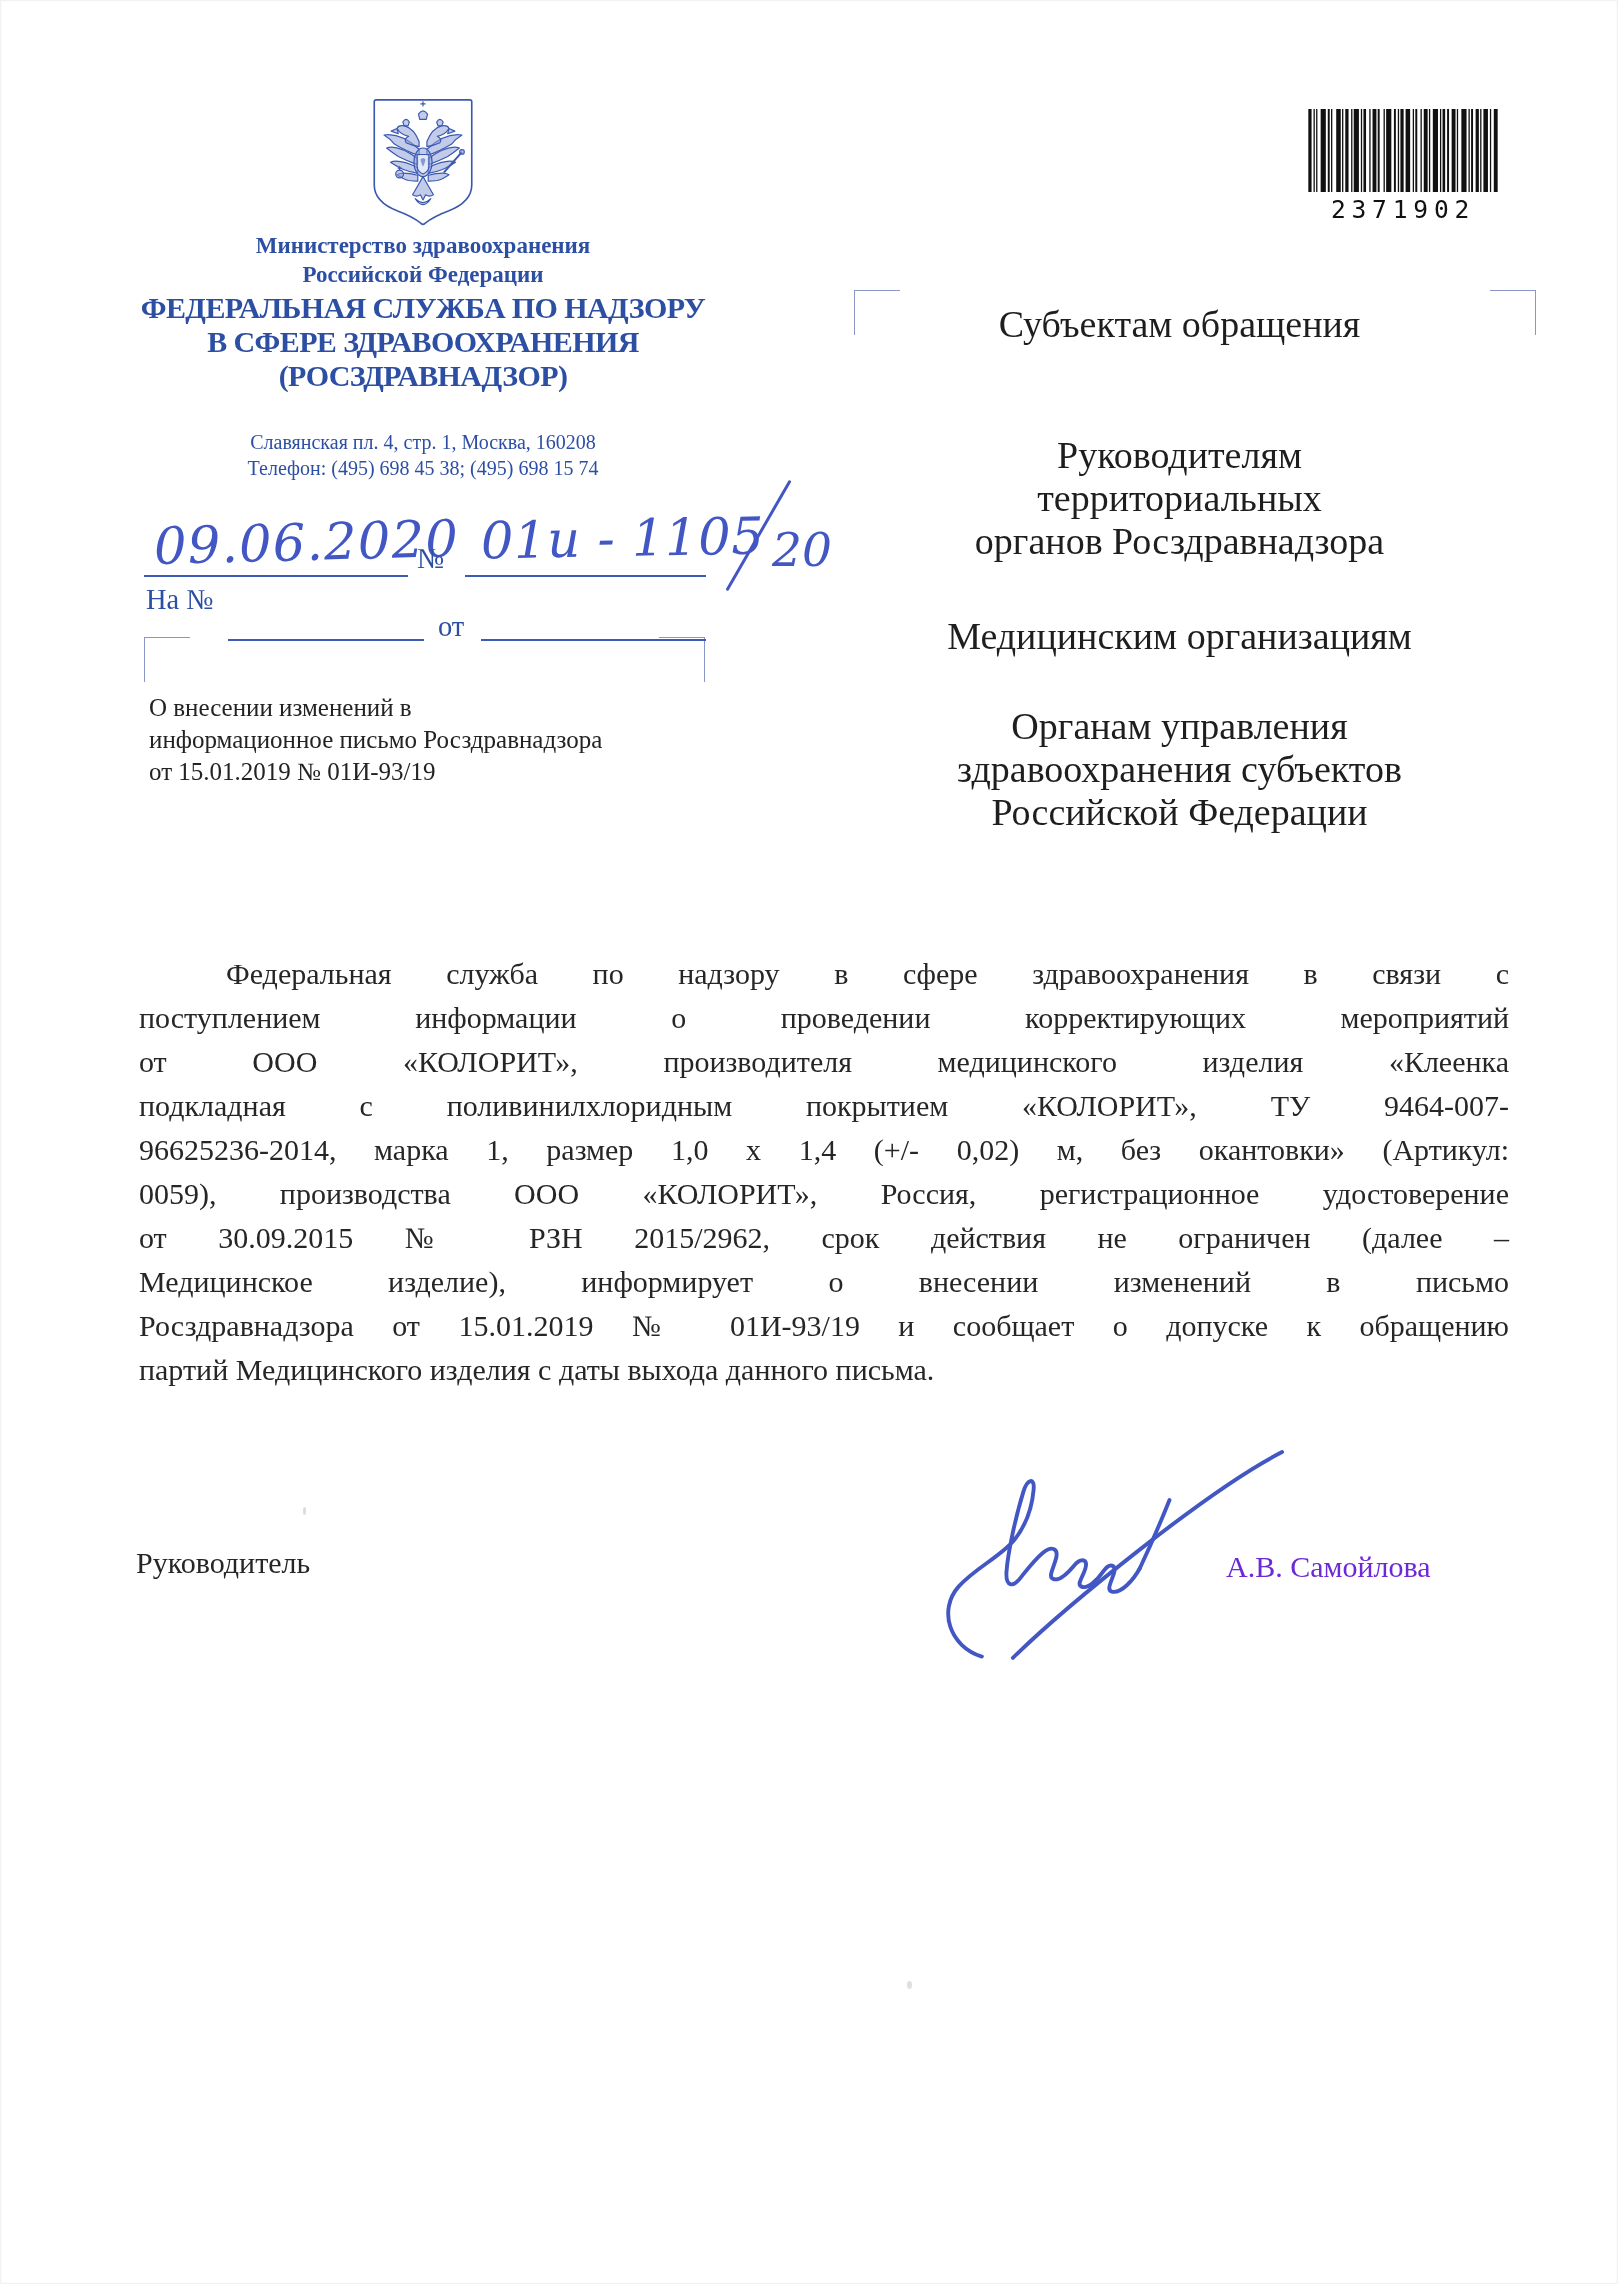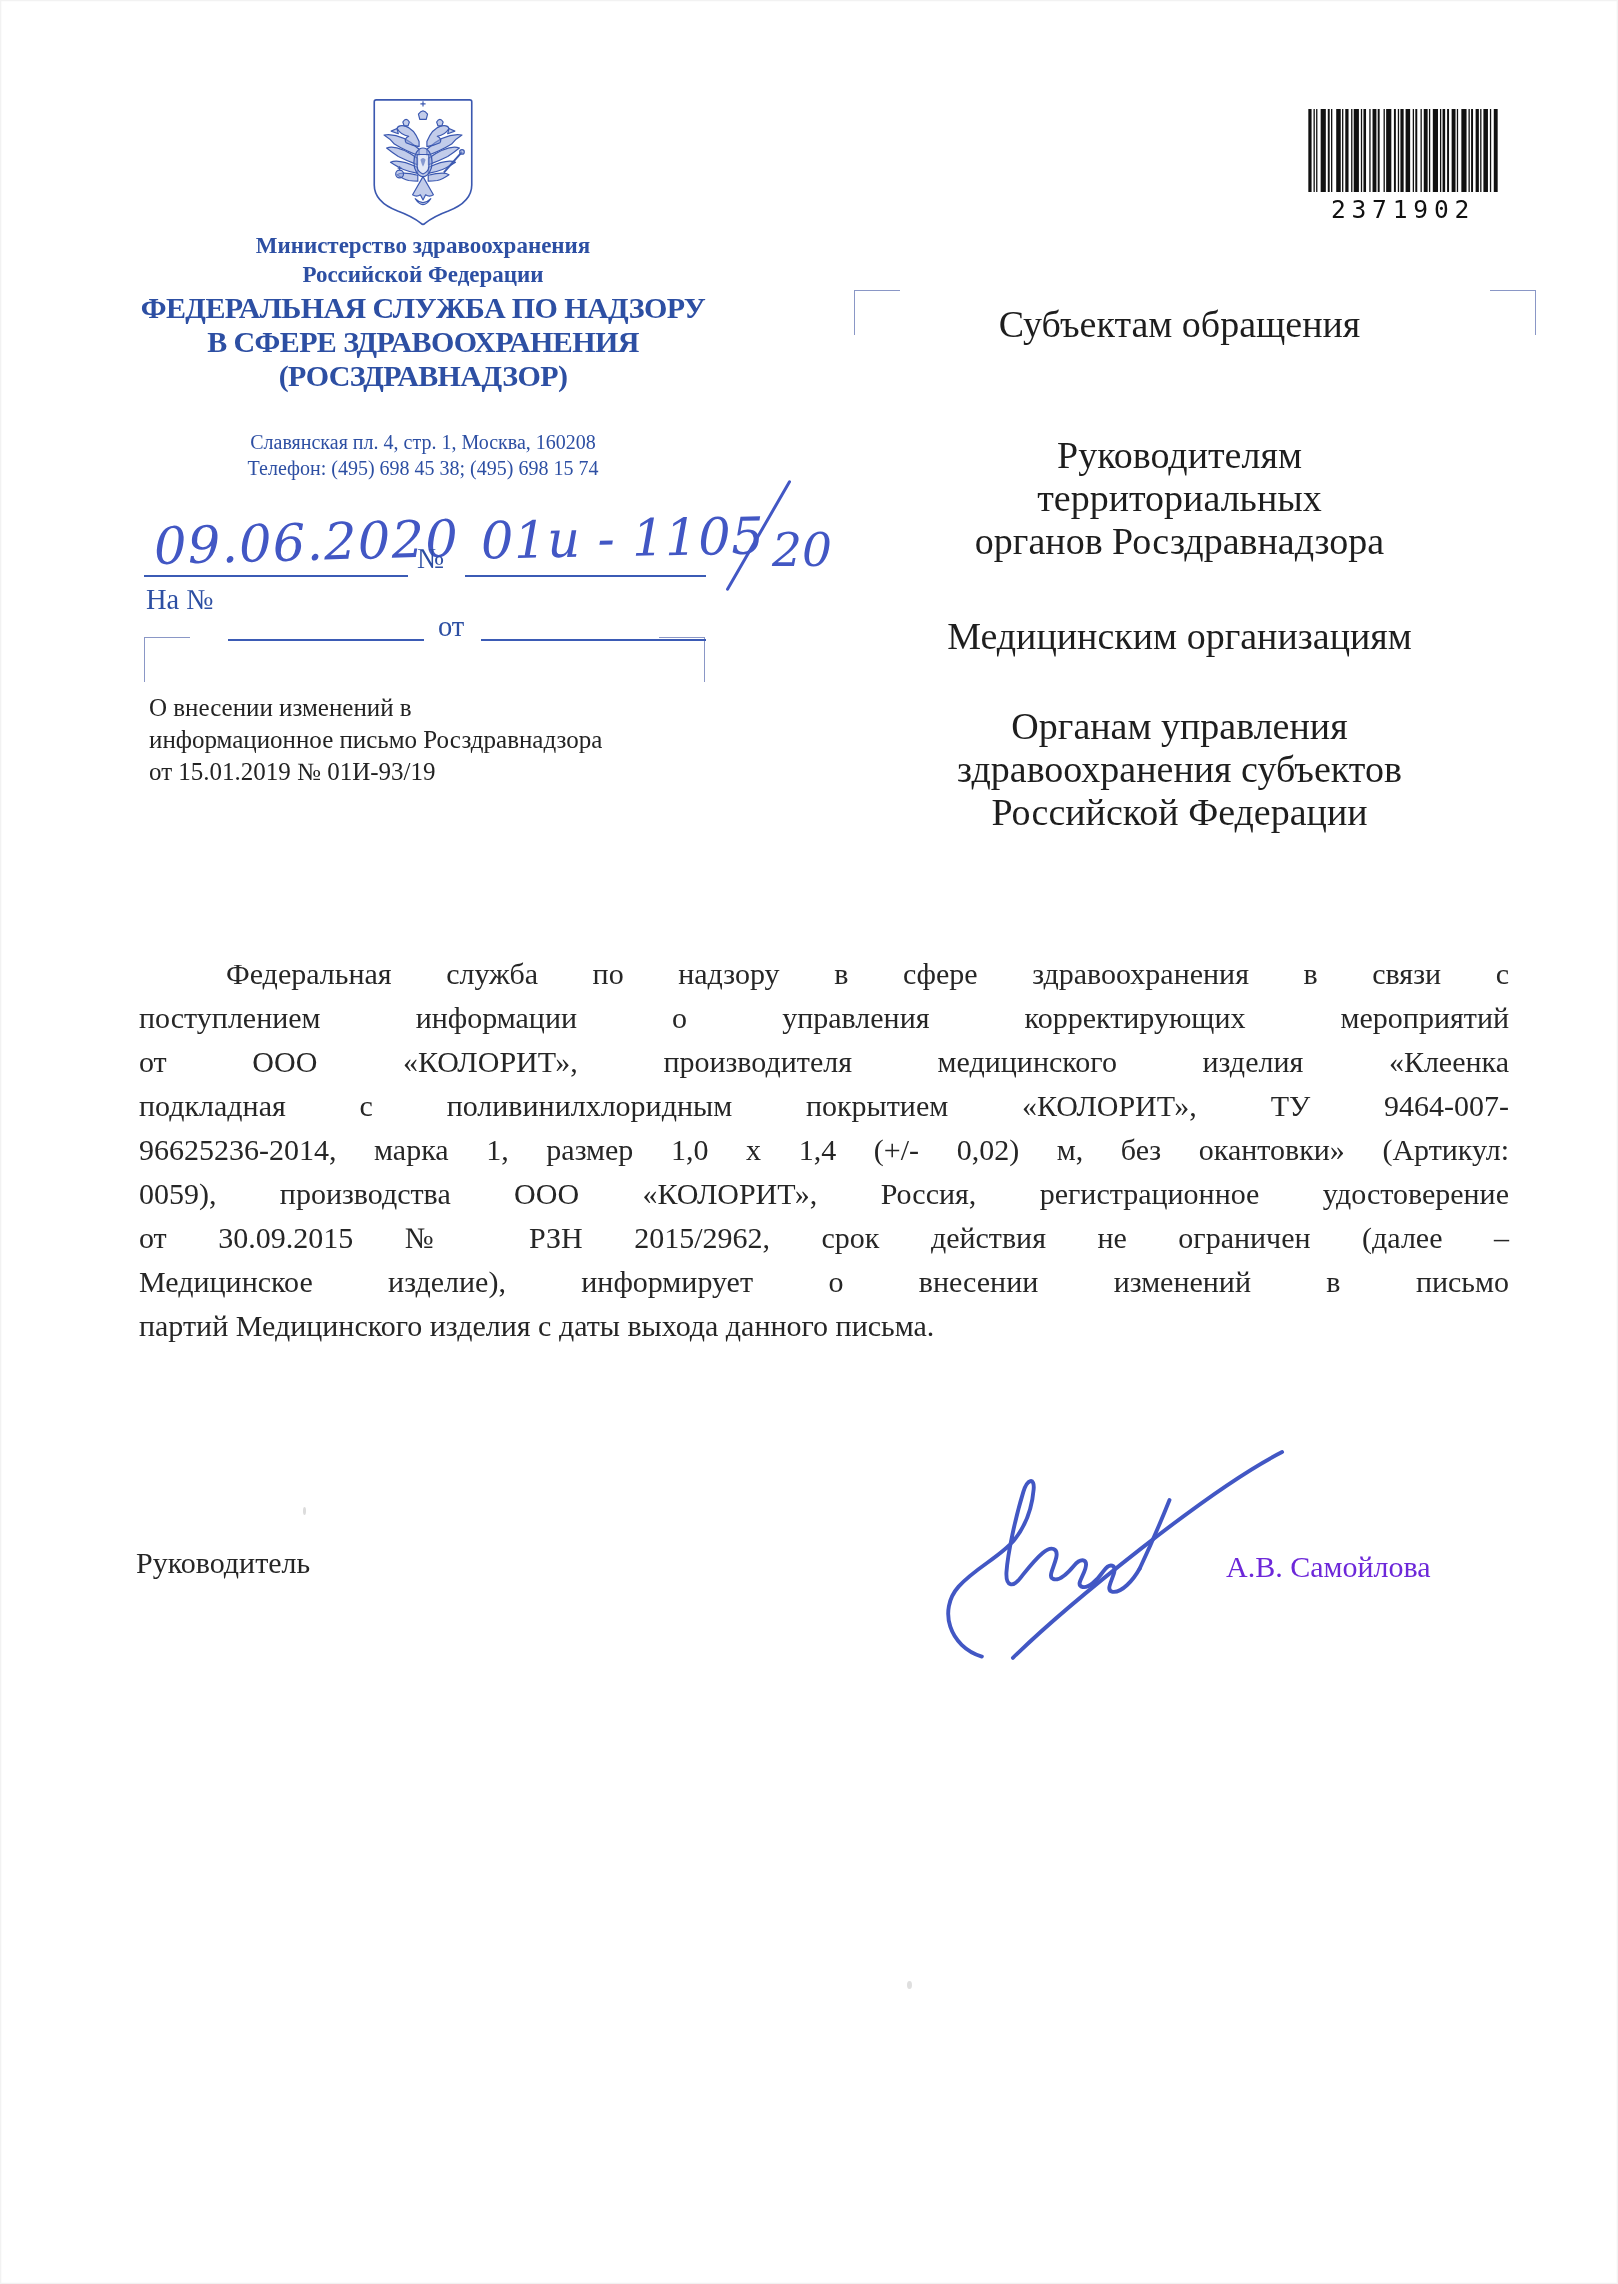"поступлением информации о управления" div.bline { text: управления -> проведении }
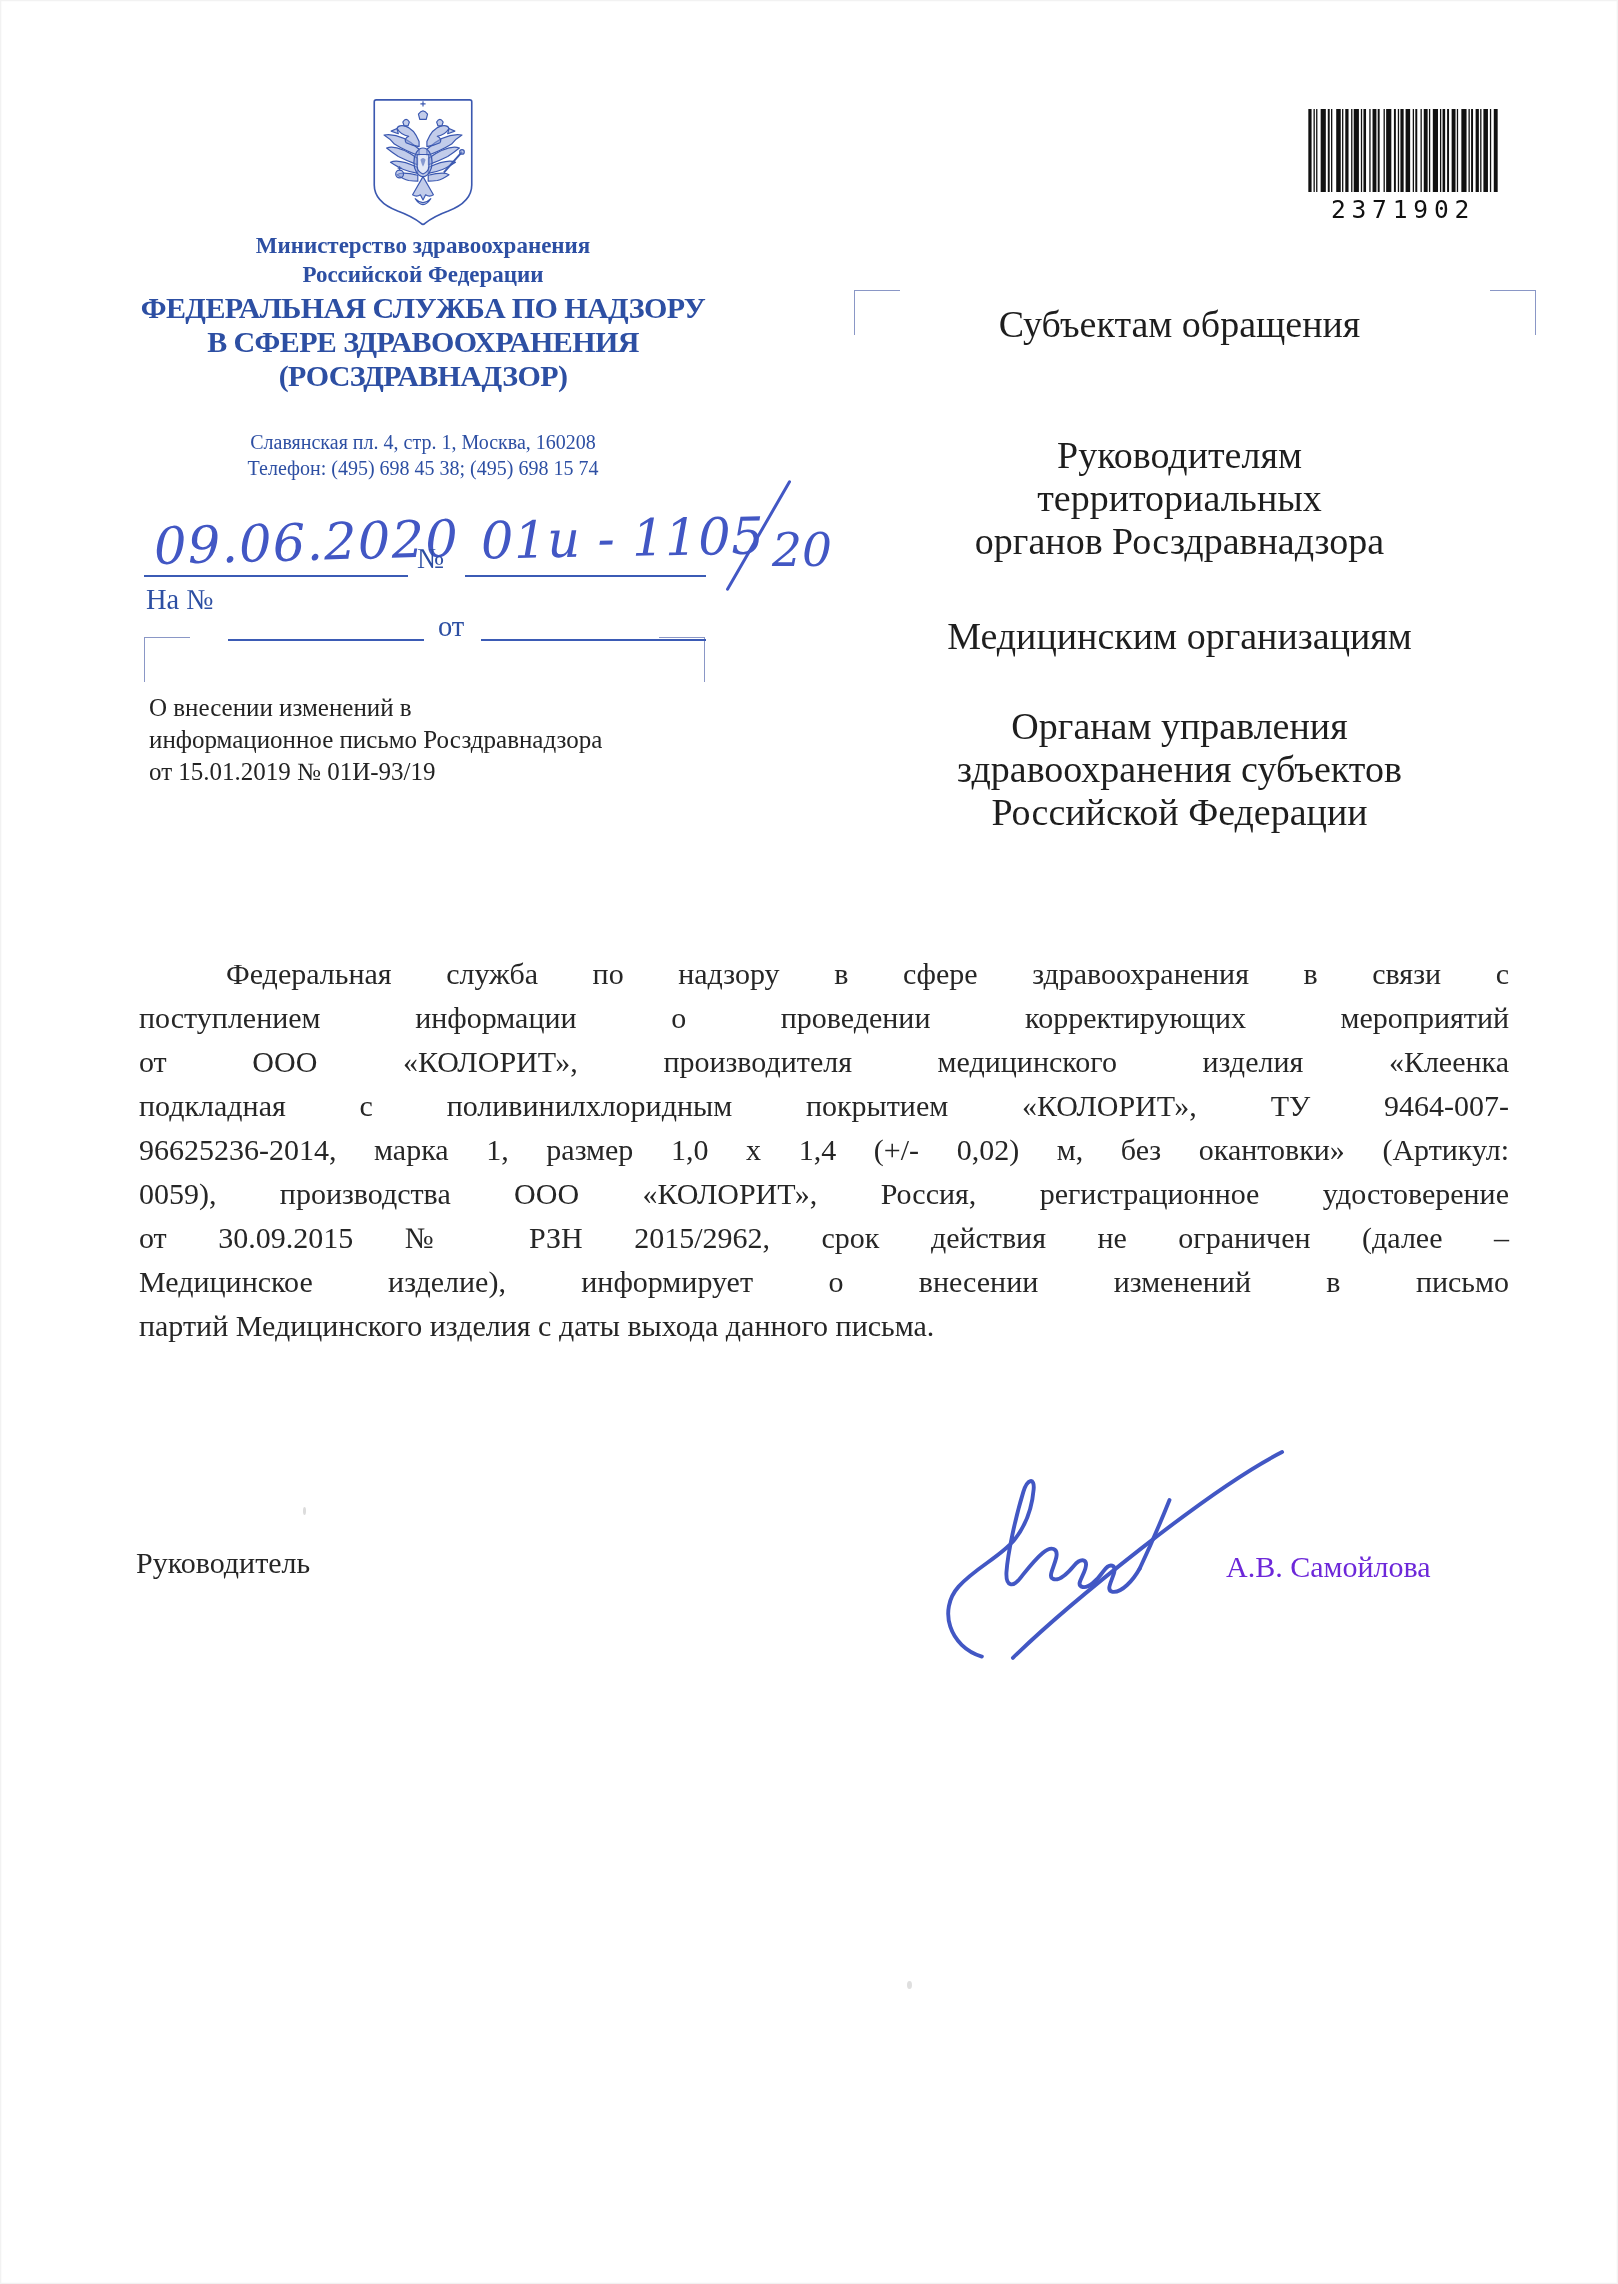"Росздравнадзора от 15.01.2019 №" div.bline { html: none -> <div>Росздравнадзора от 15.01.2019 № 01И-93/19 и сообщает о допуске к обращению</div> }
